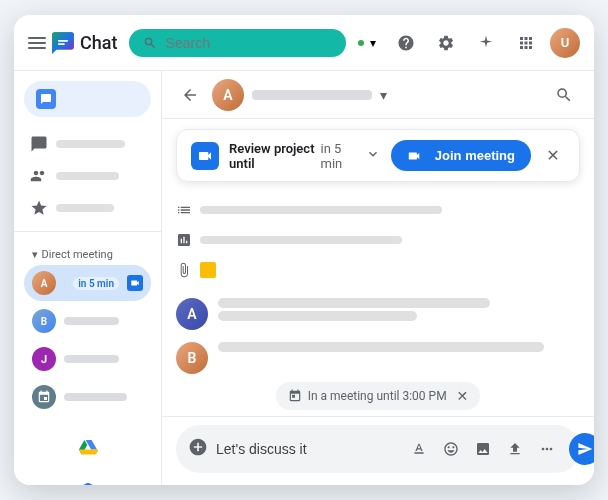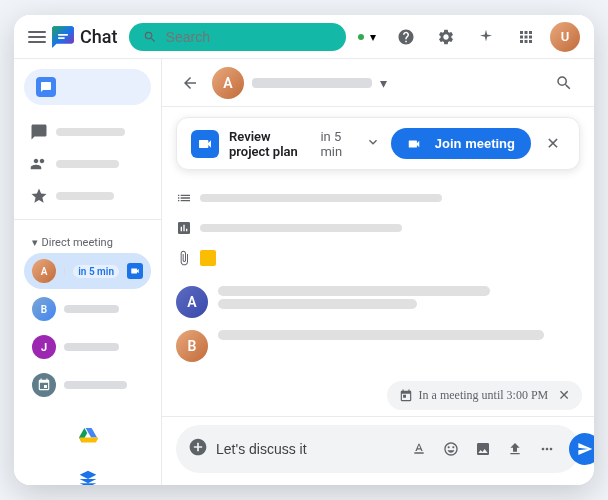"Chat" .top-header { height: 44px -> 56px }
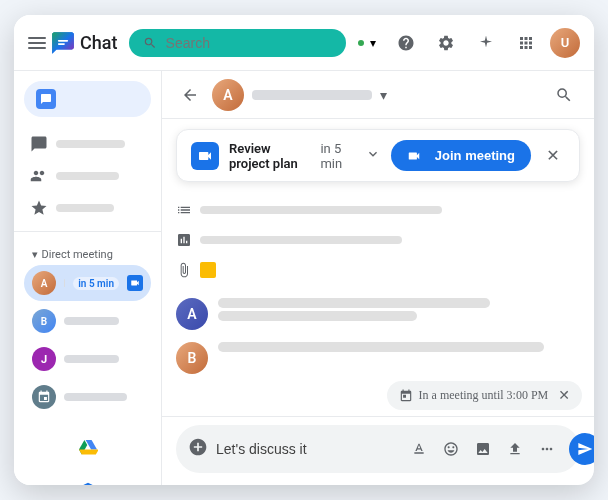"Review project plan" span.meeting-banner-title { text: plan -> until }
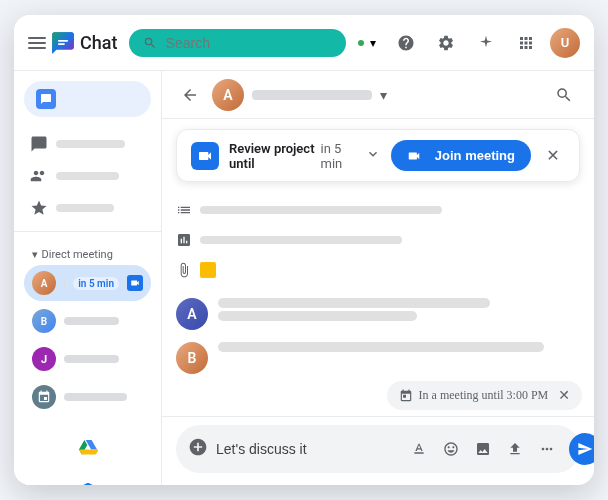"In a meeting until 3:00" .in-meeting-status { font-family: Liberation Serif, serif -> none; justify-content: flex-end -> center }
